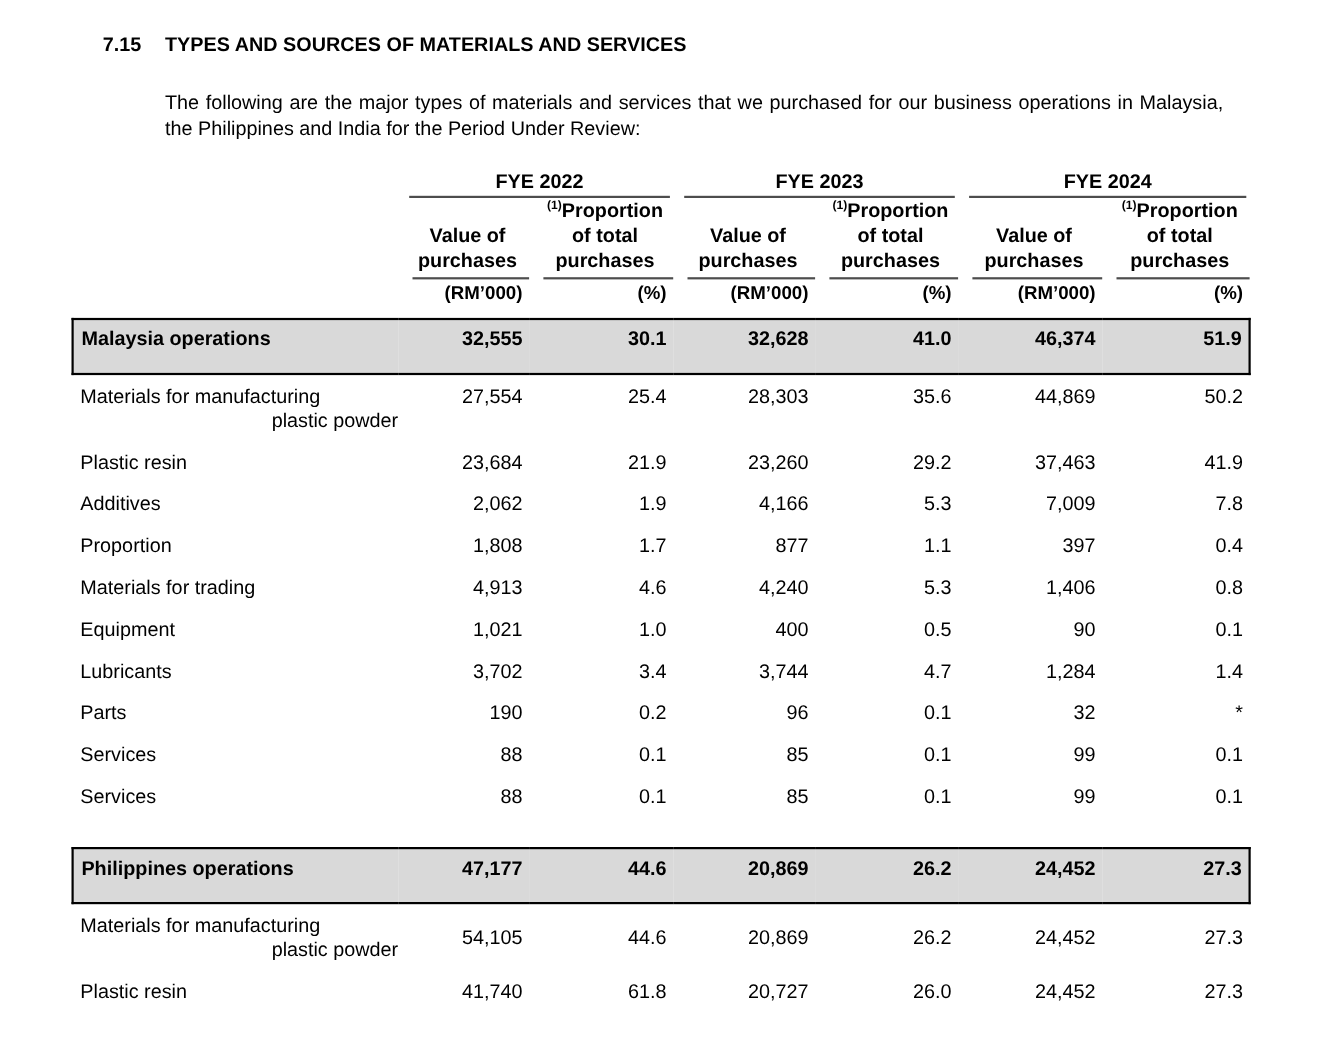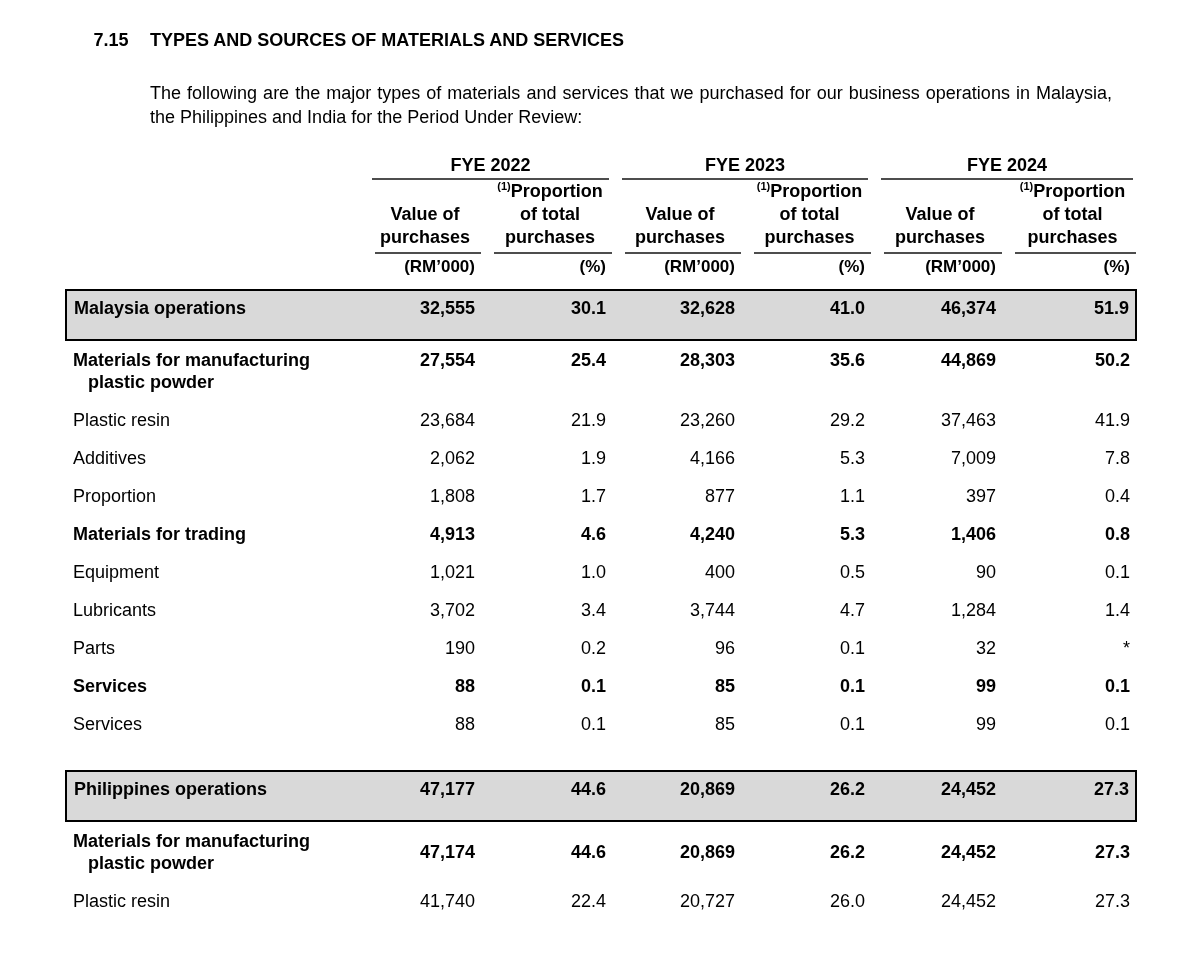"Materials for manufacturing" tr.bold td { font-weight: 700 -> 400 }
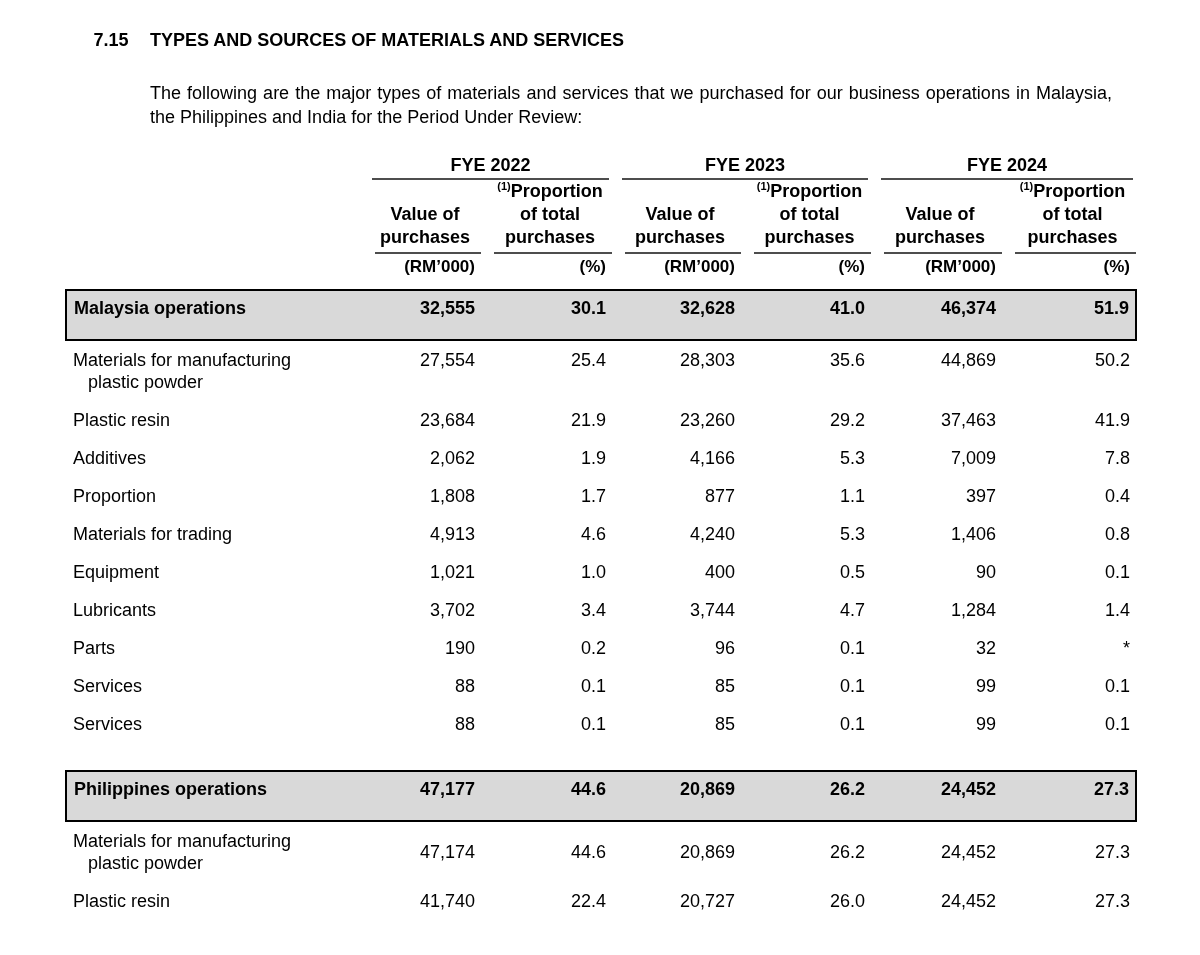"plastic powder" .lbl-line2 { text-align: none -> right }
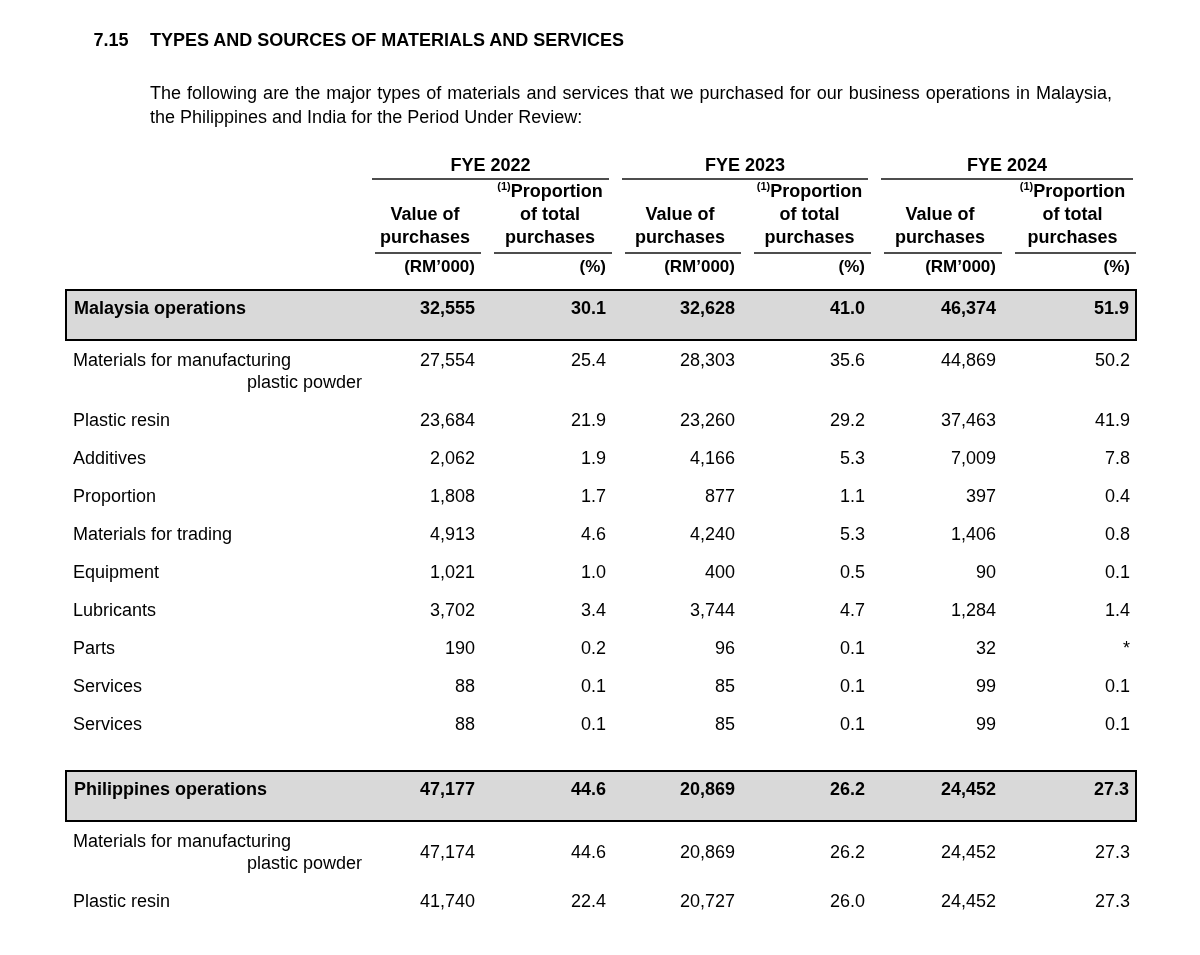"47,174" td.num { text: 47,174 -> 54,105 }
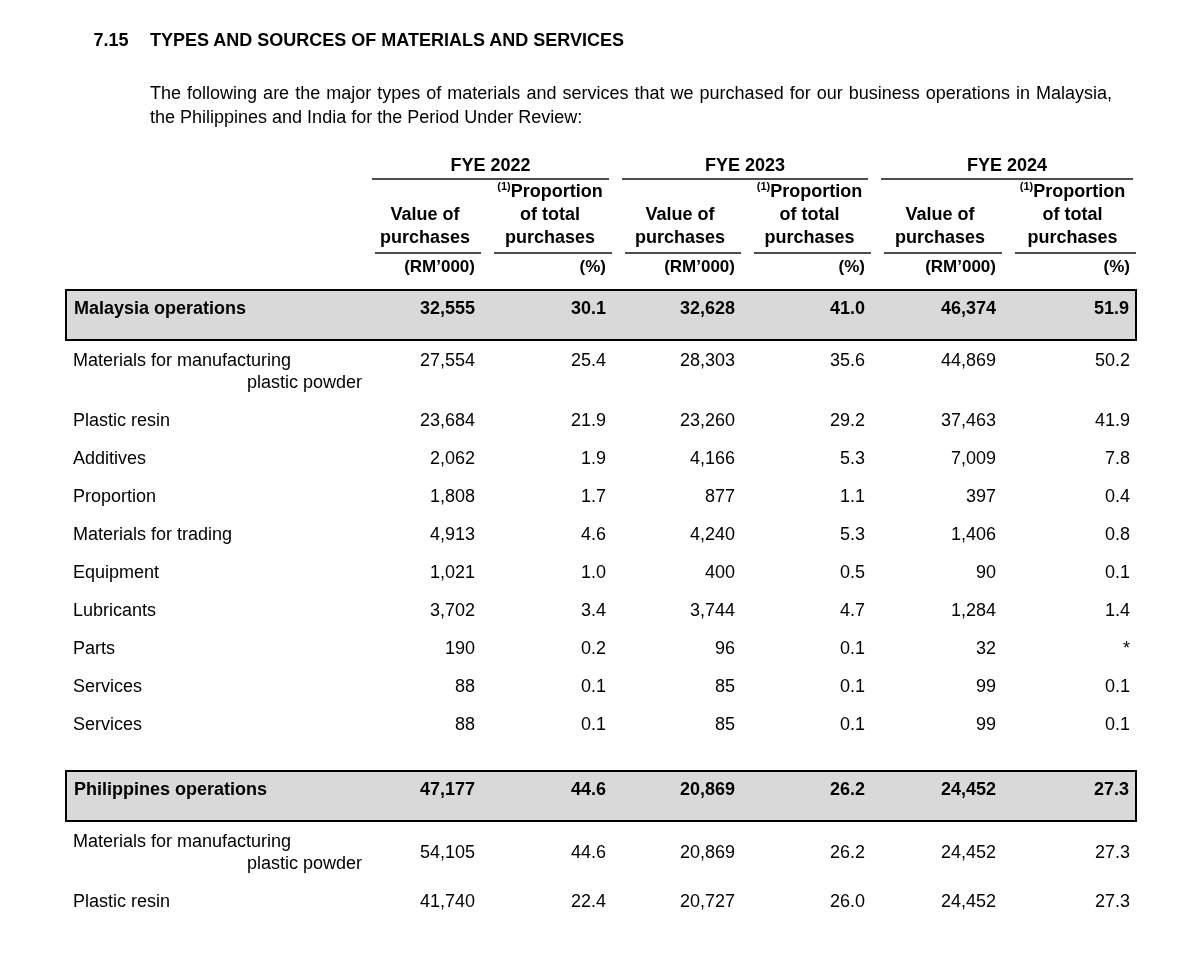"22.4" td.num { text: 22.4 -> 61.8 }
